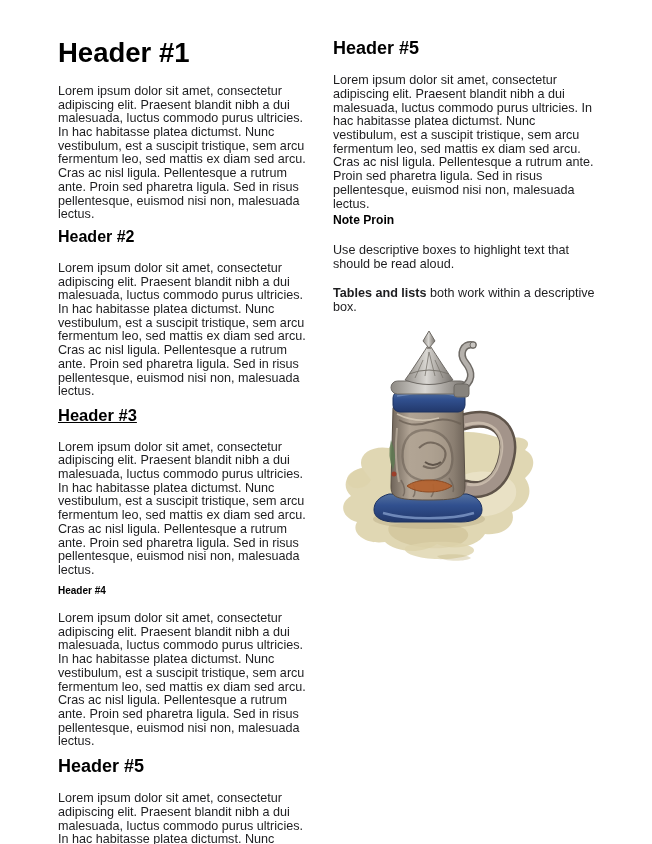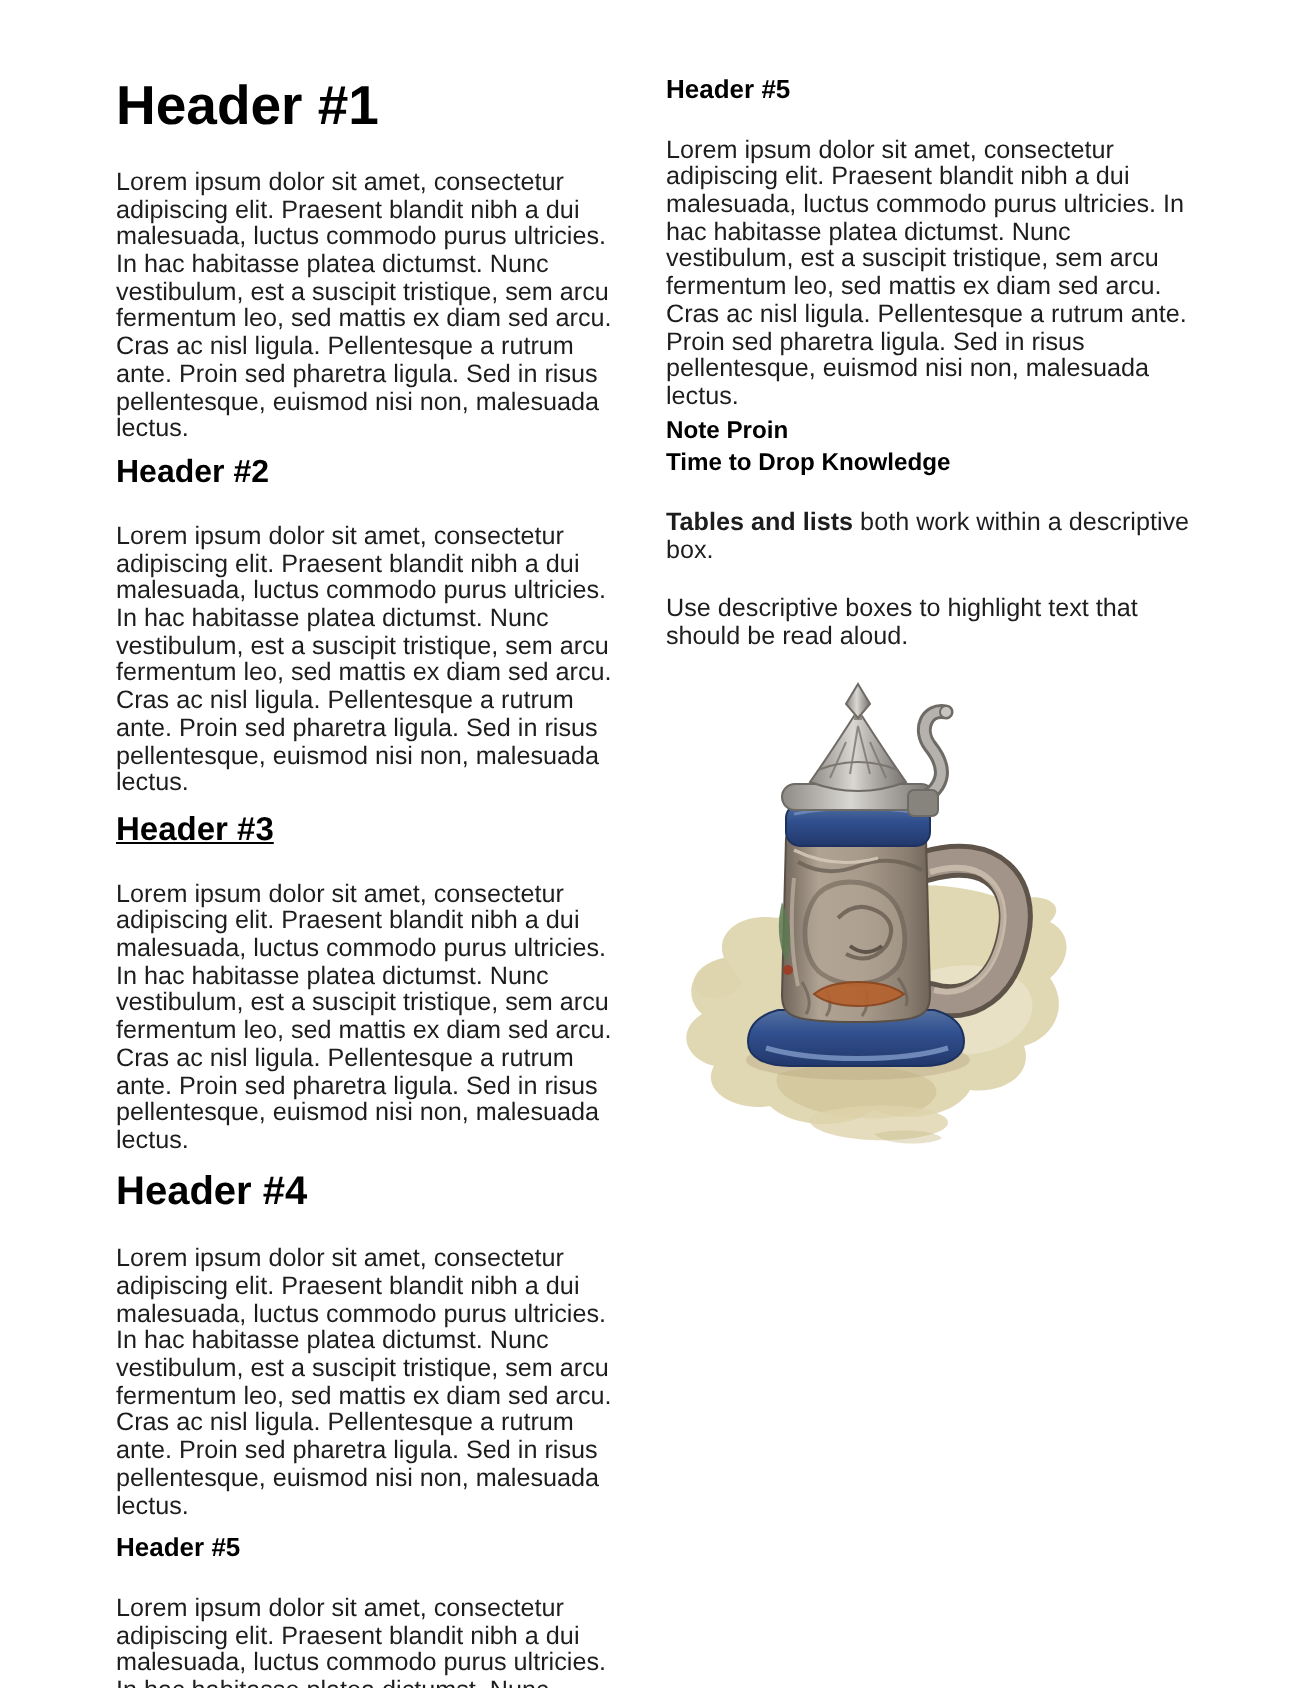"Header #5" h5.doc-h5 { font-size: 13px -> 18px }
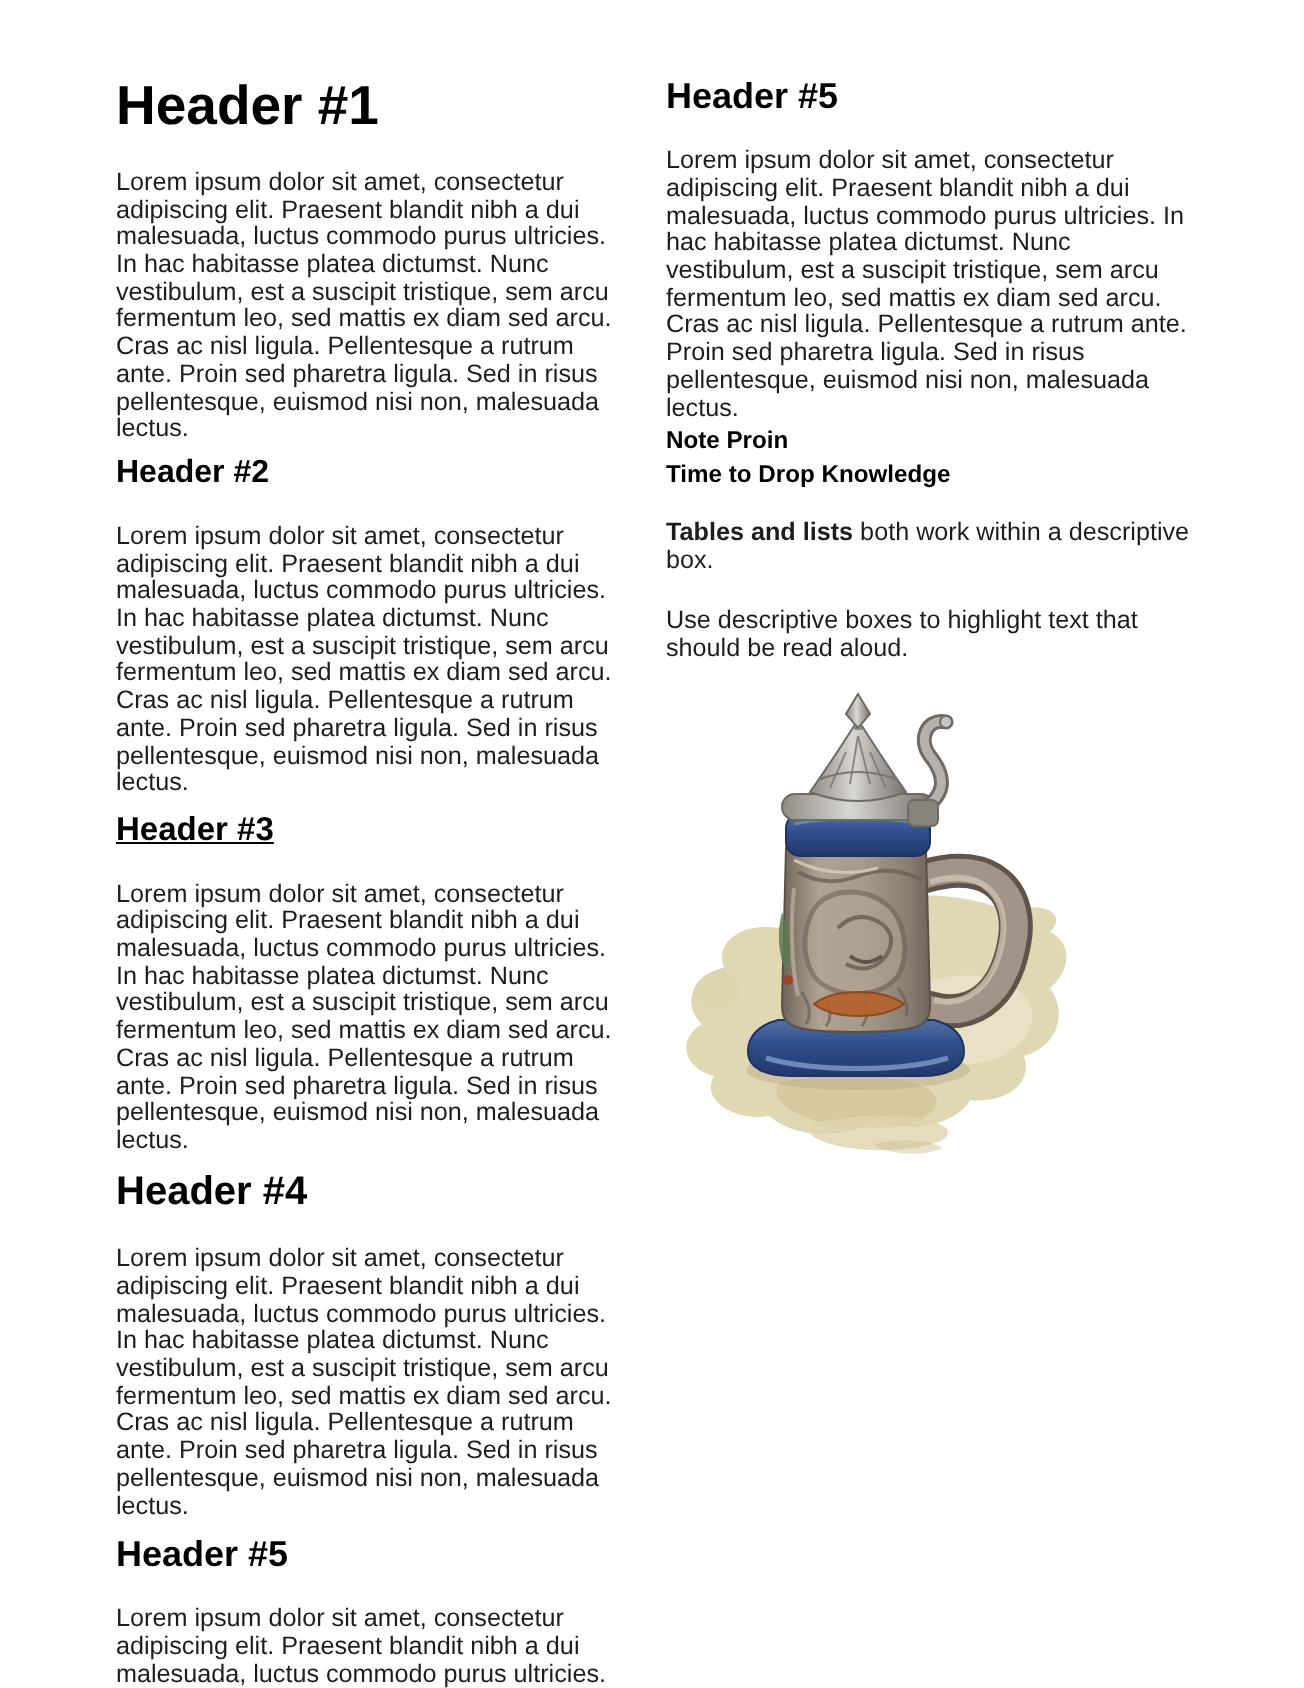"Time to Drop Knowledge" h5.doc-h6 { html: <h5>Time to Drop Knowledge</h5> -> none }
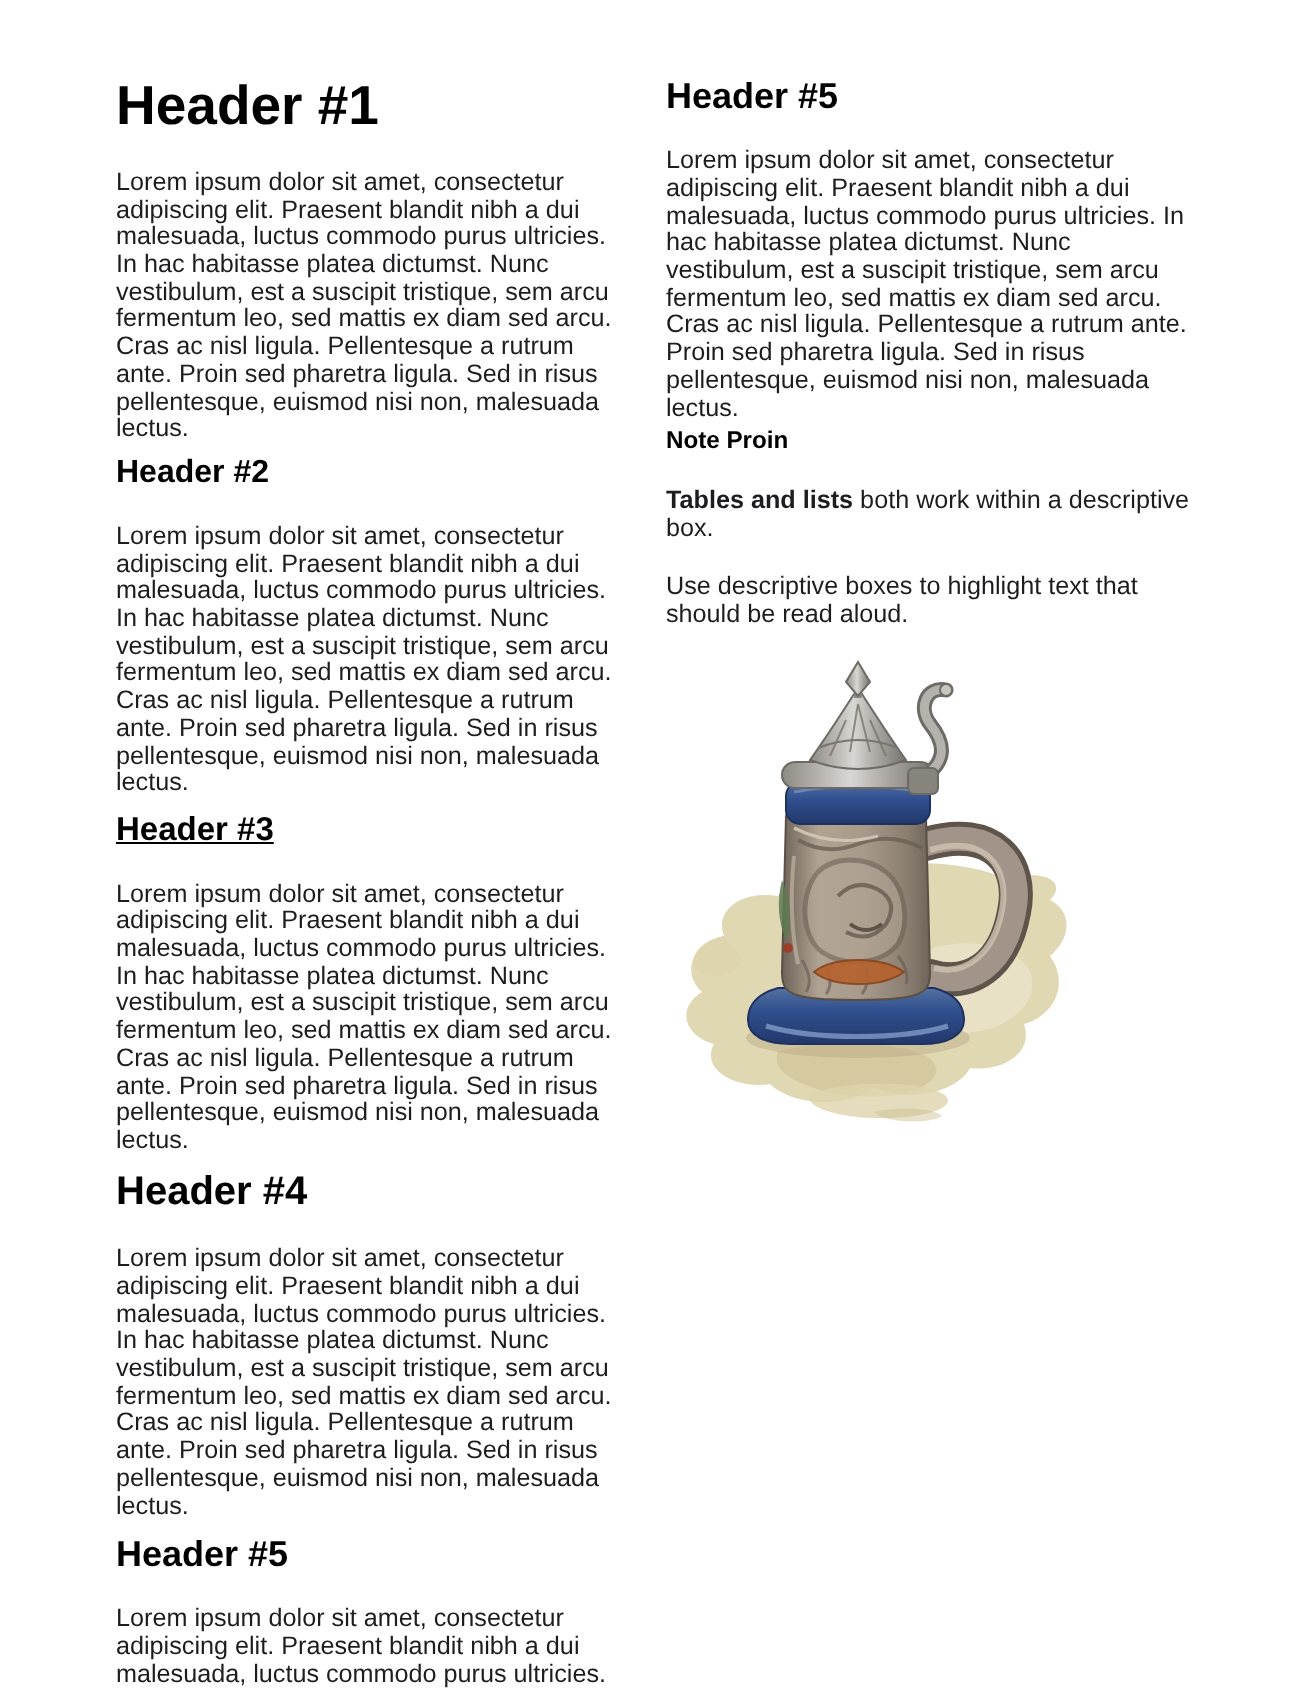"Tables and lists both work" p.body { order: before "Use descriptive boxes to highlight" -> after "Use descriptive boxes to highlight" }
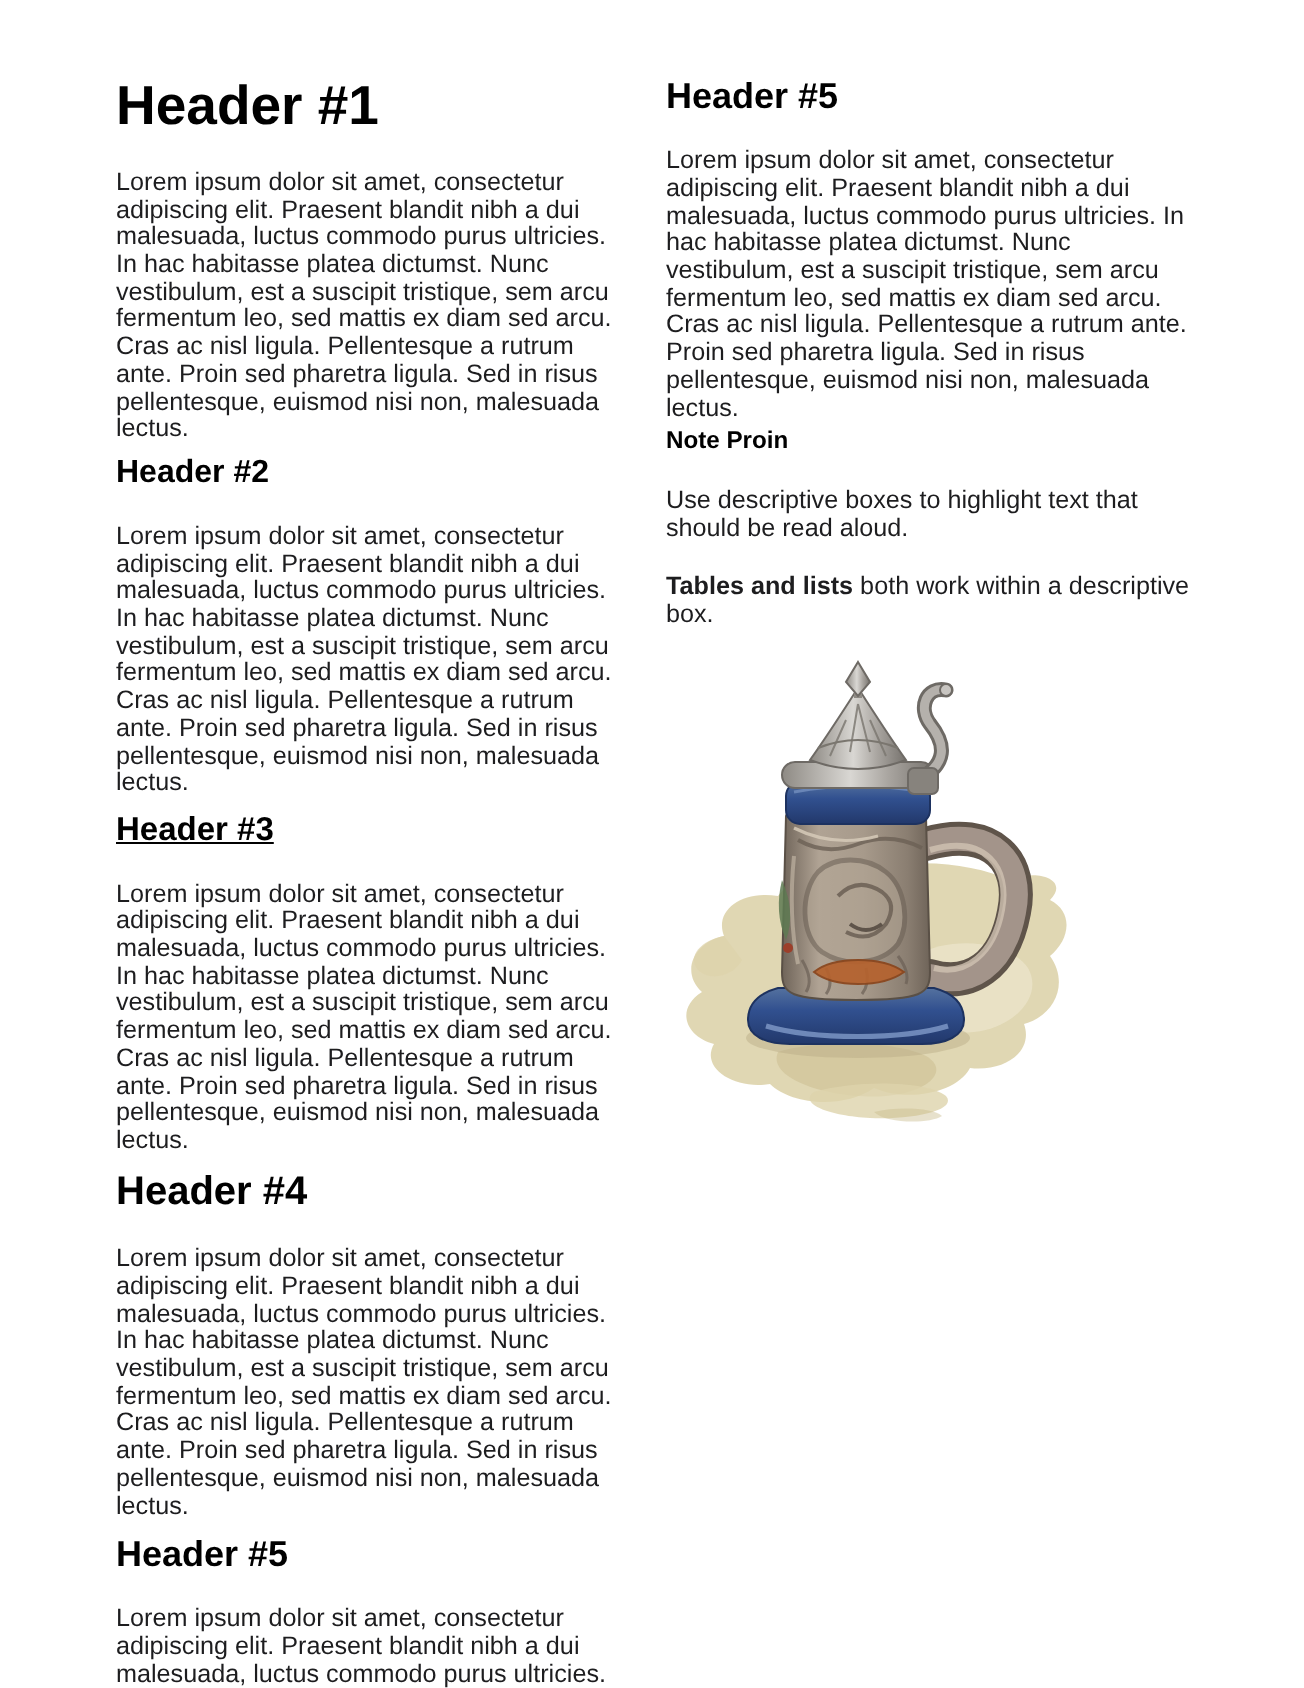"Header #4" h4.doc-h4 { font-size: 20px -> 10px }
